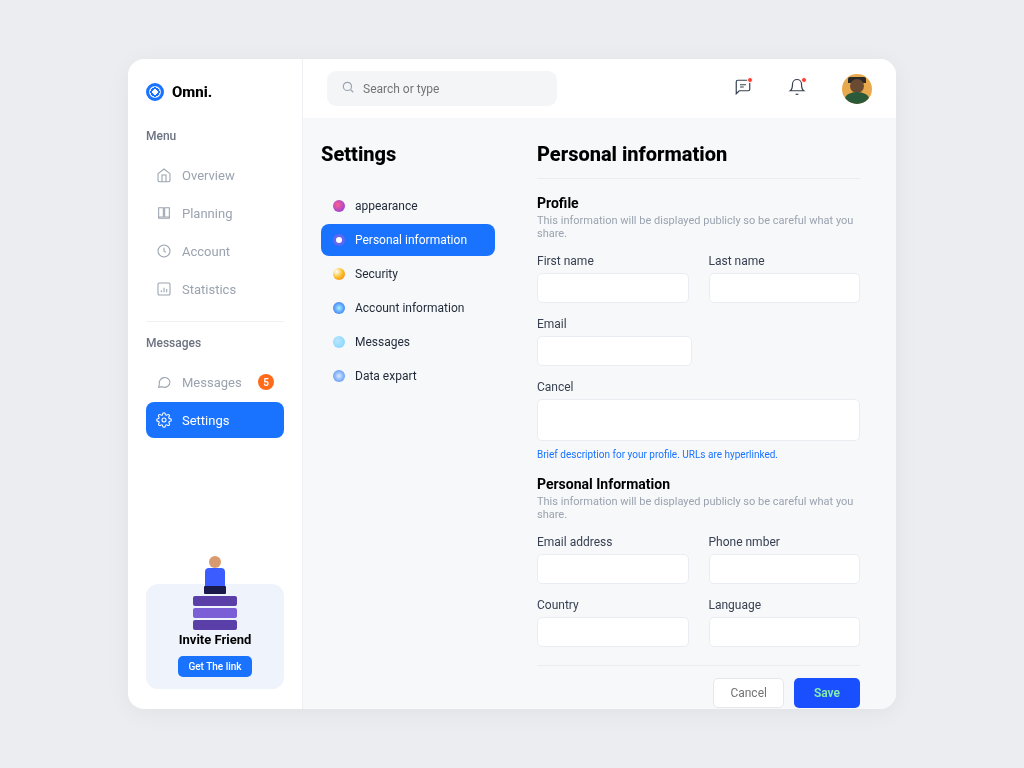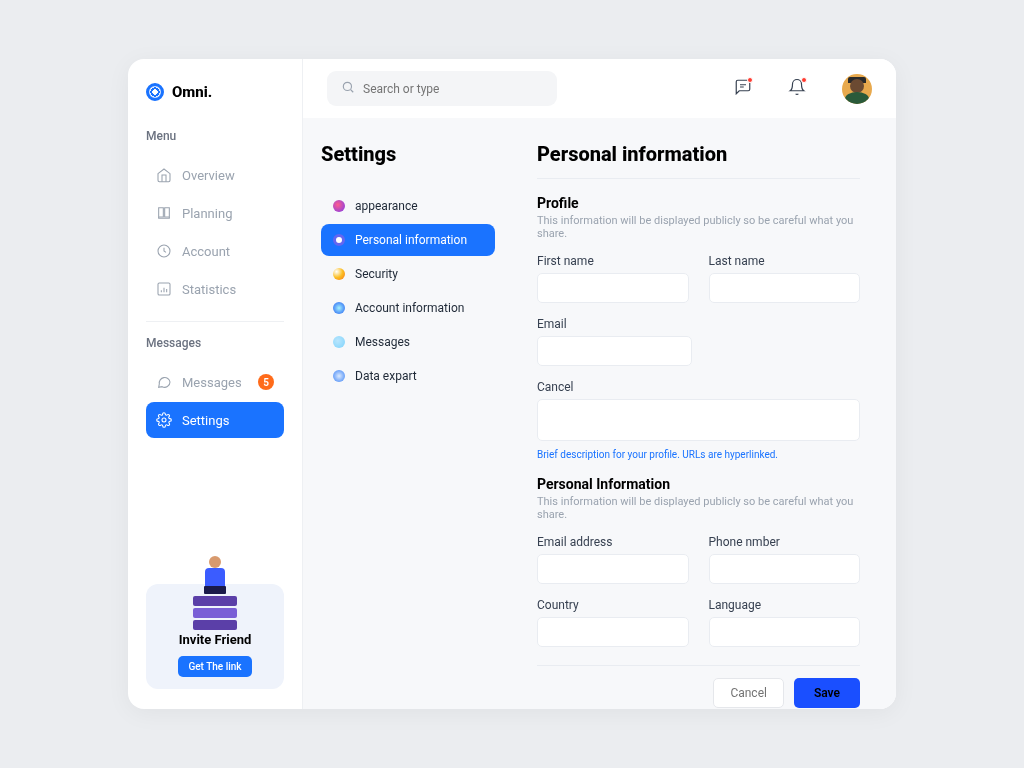"Save" .btn-save { color: #000000 -> #86efac }
